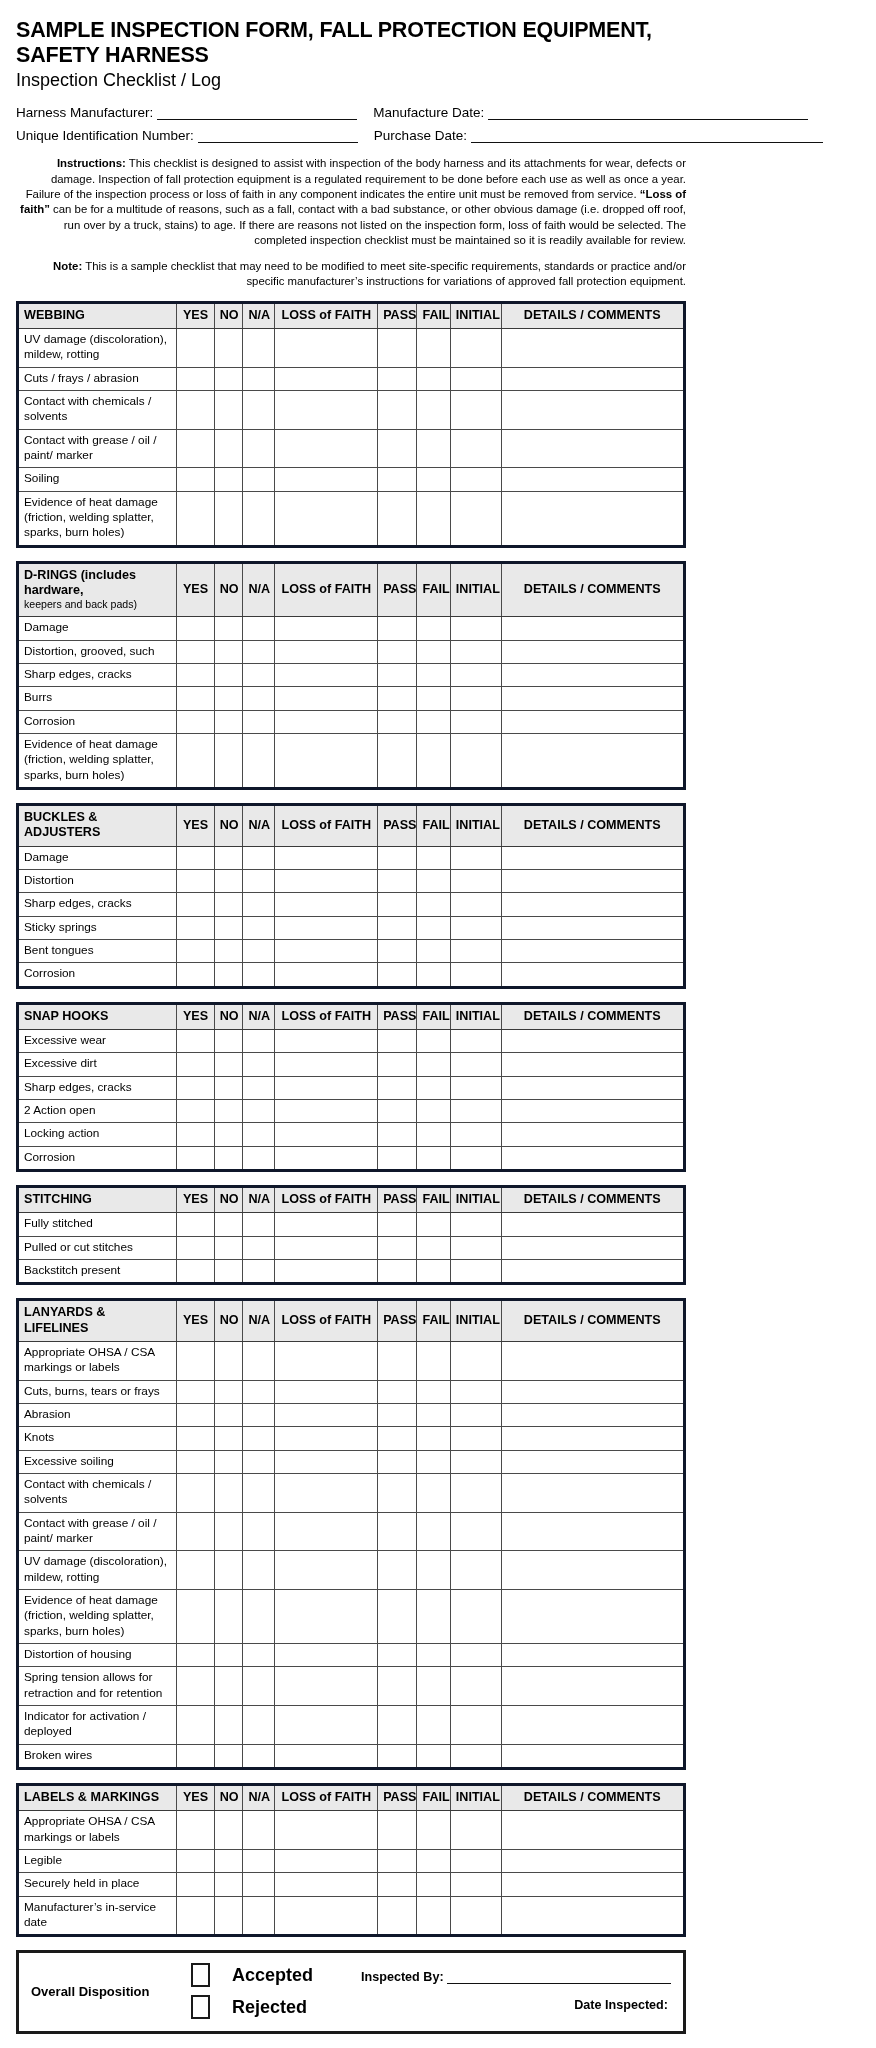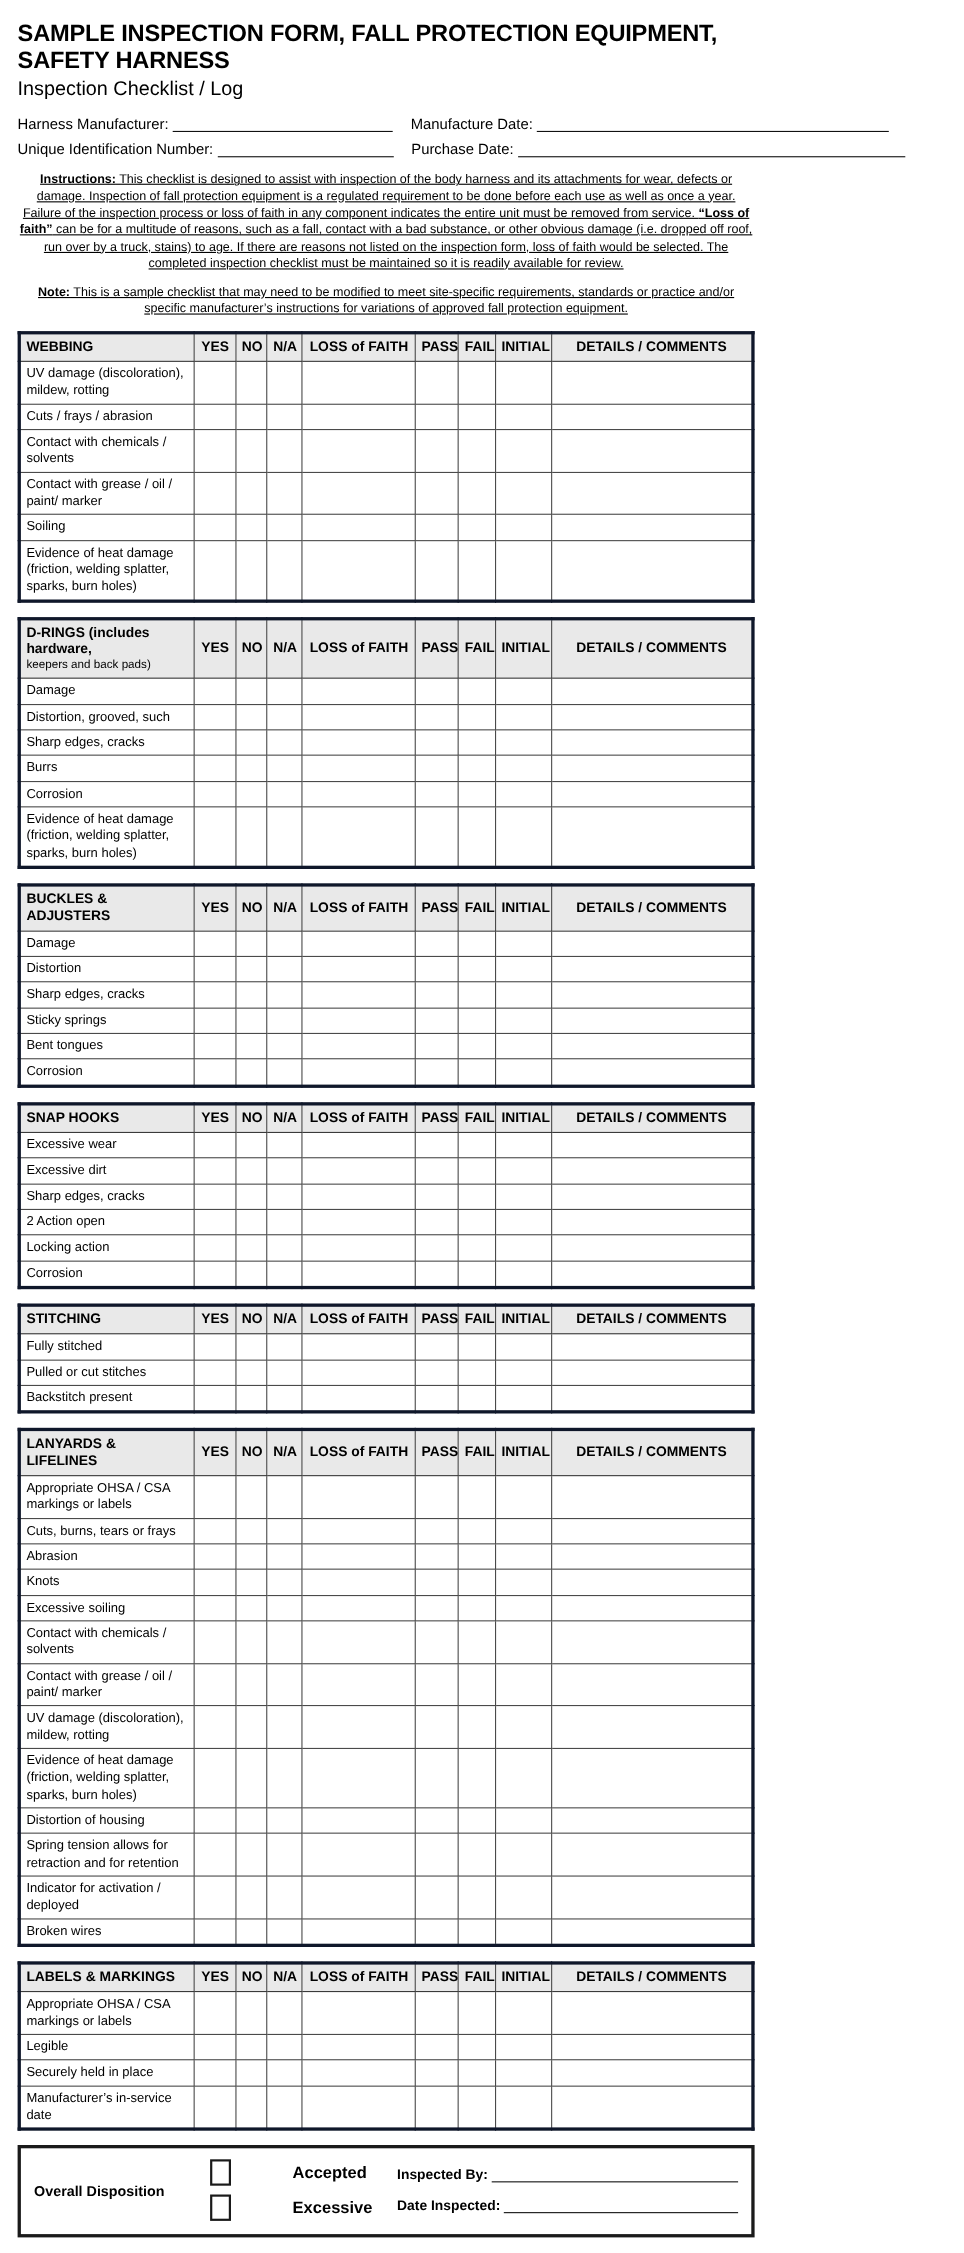"Instructions: This checklist is designed" .para { text-align: center -> right; text-decoration: underline -> none }
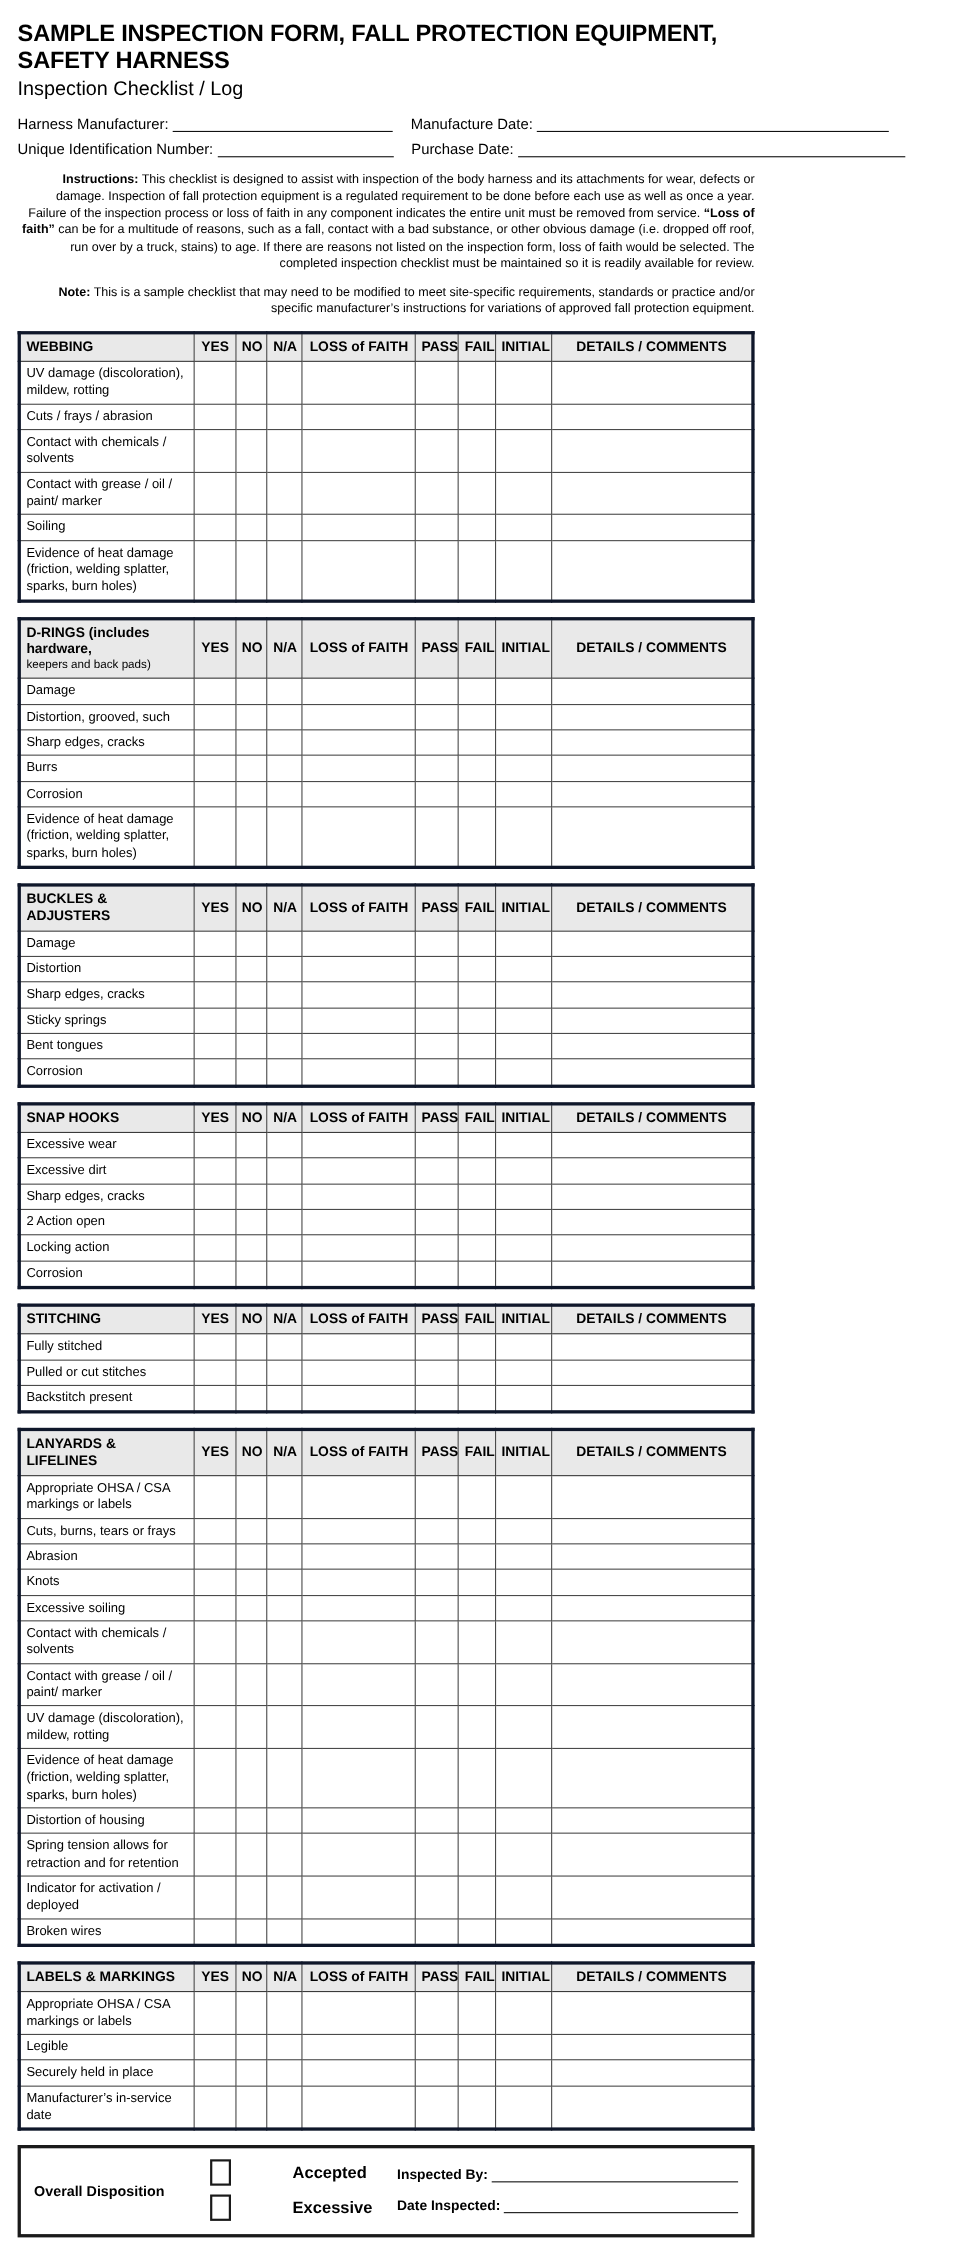"Accepted" .disp-choice-label { font-size: 15px -> 18px; margin-left: 34px -> none }
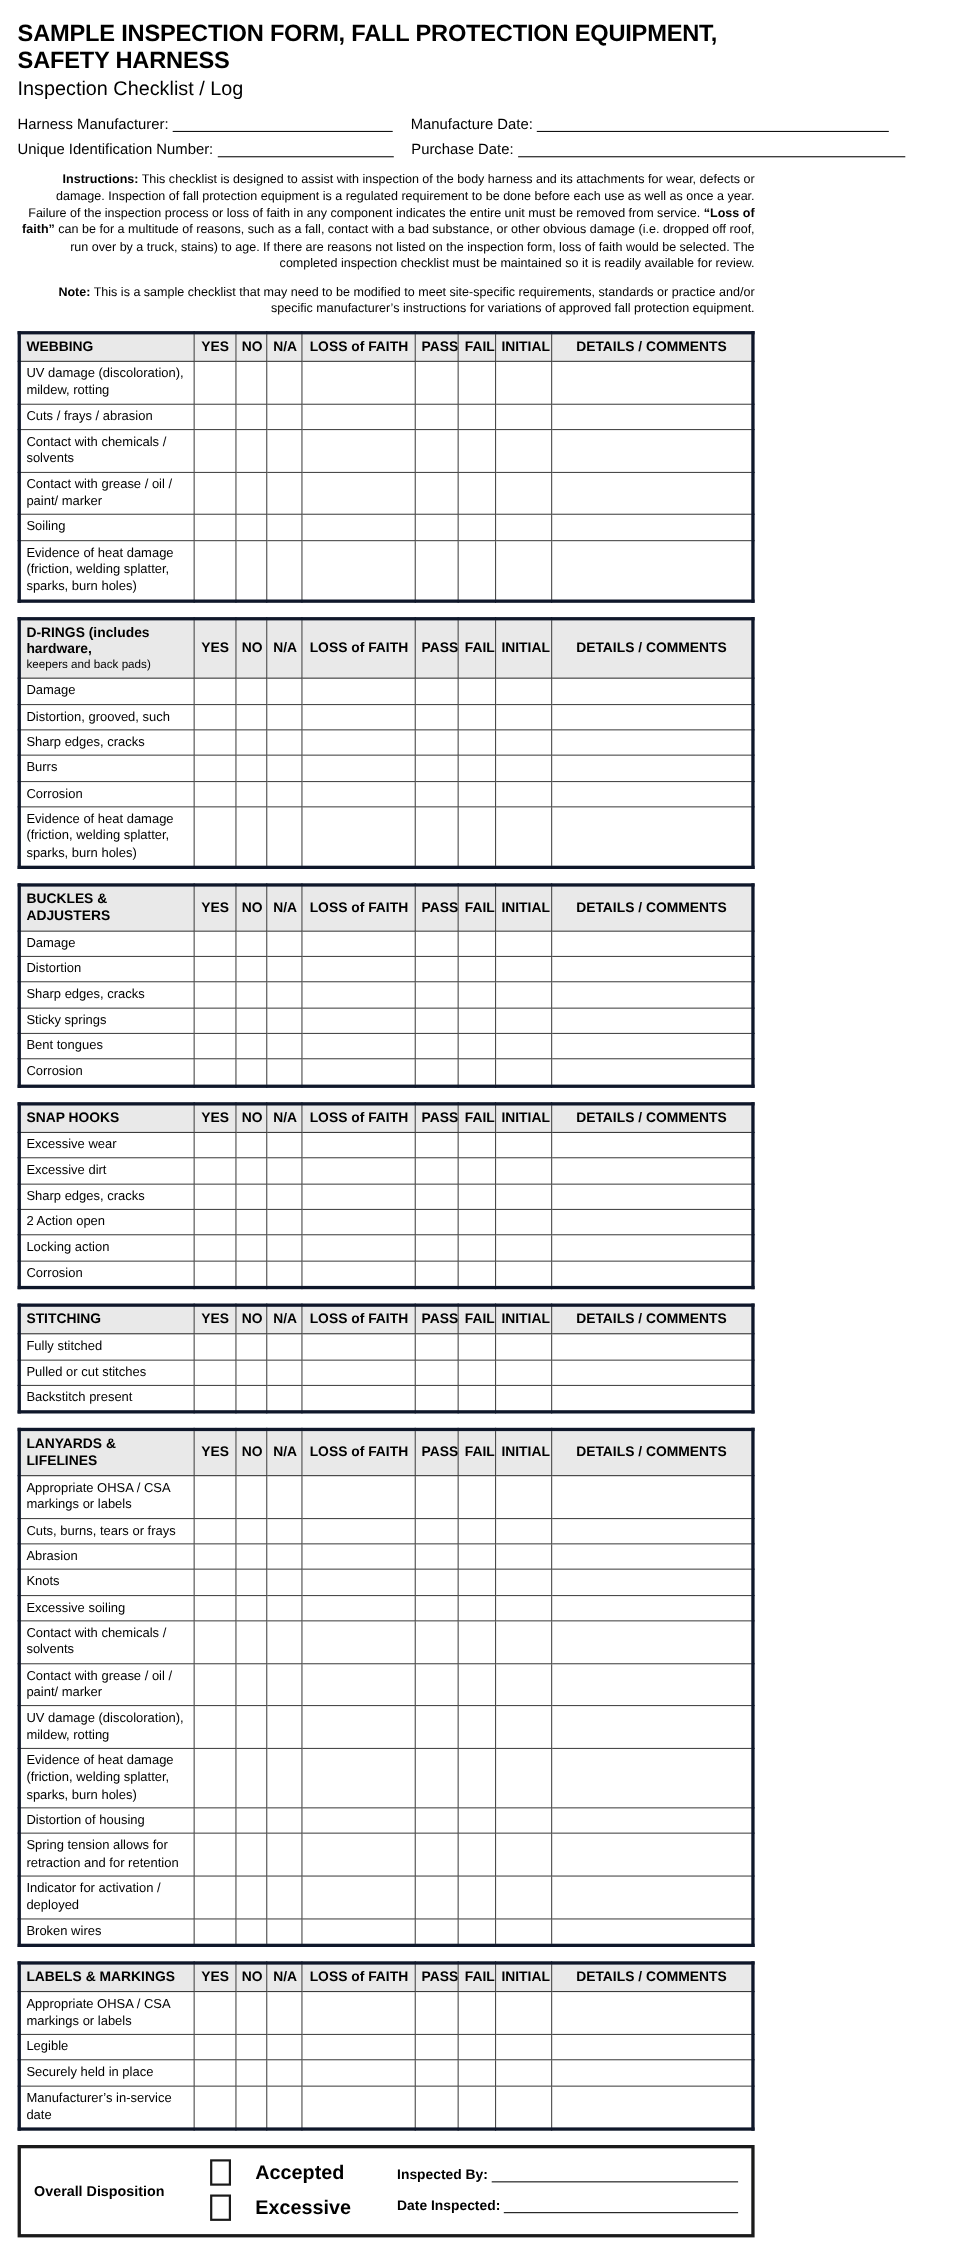"Excessive" span.disp-choice-label { text: Excessive -> Rejected }
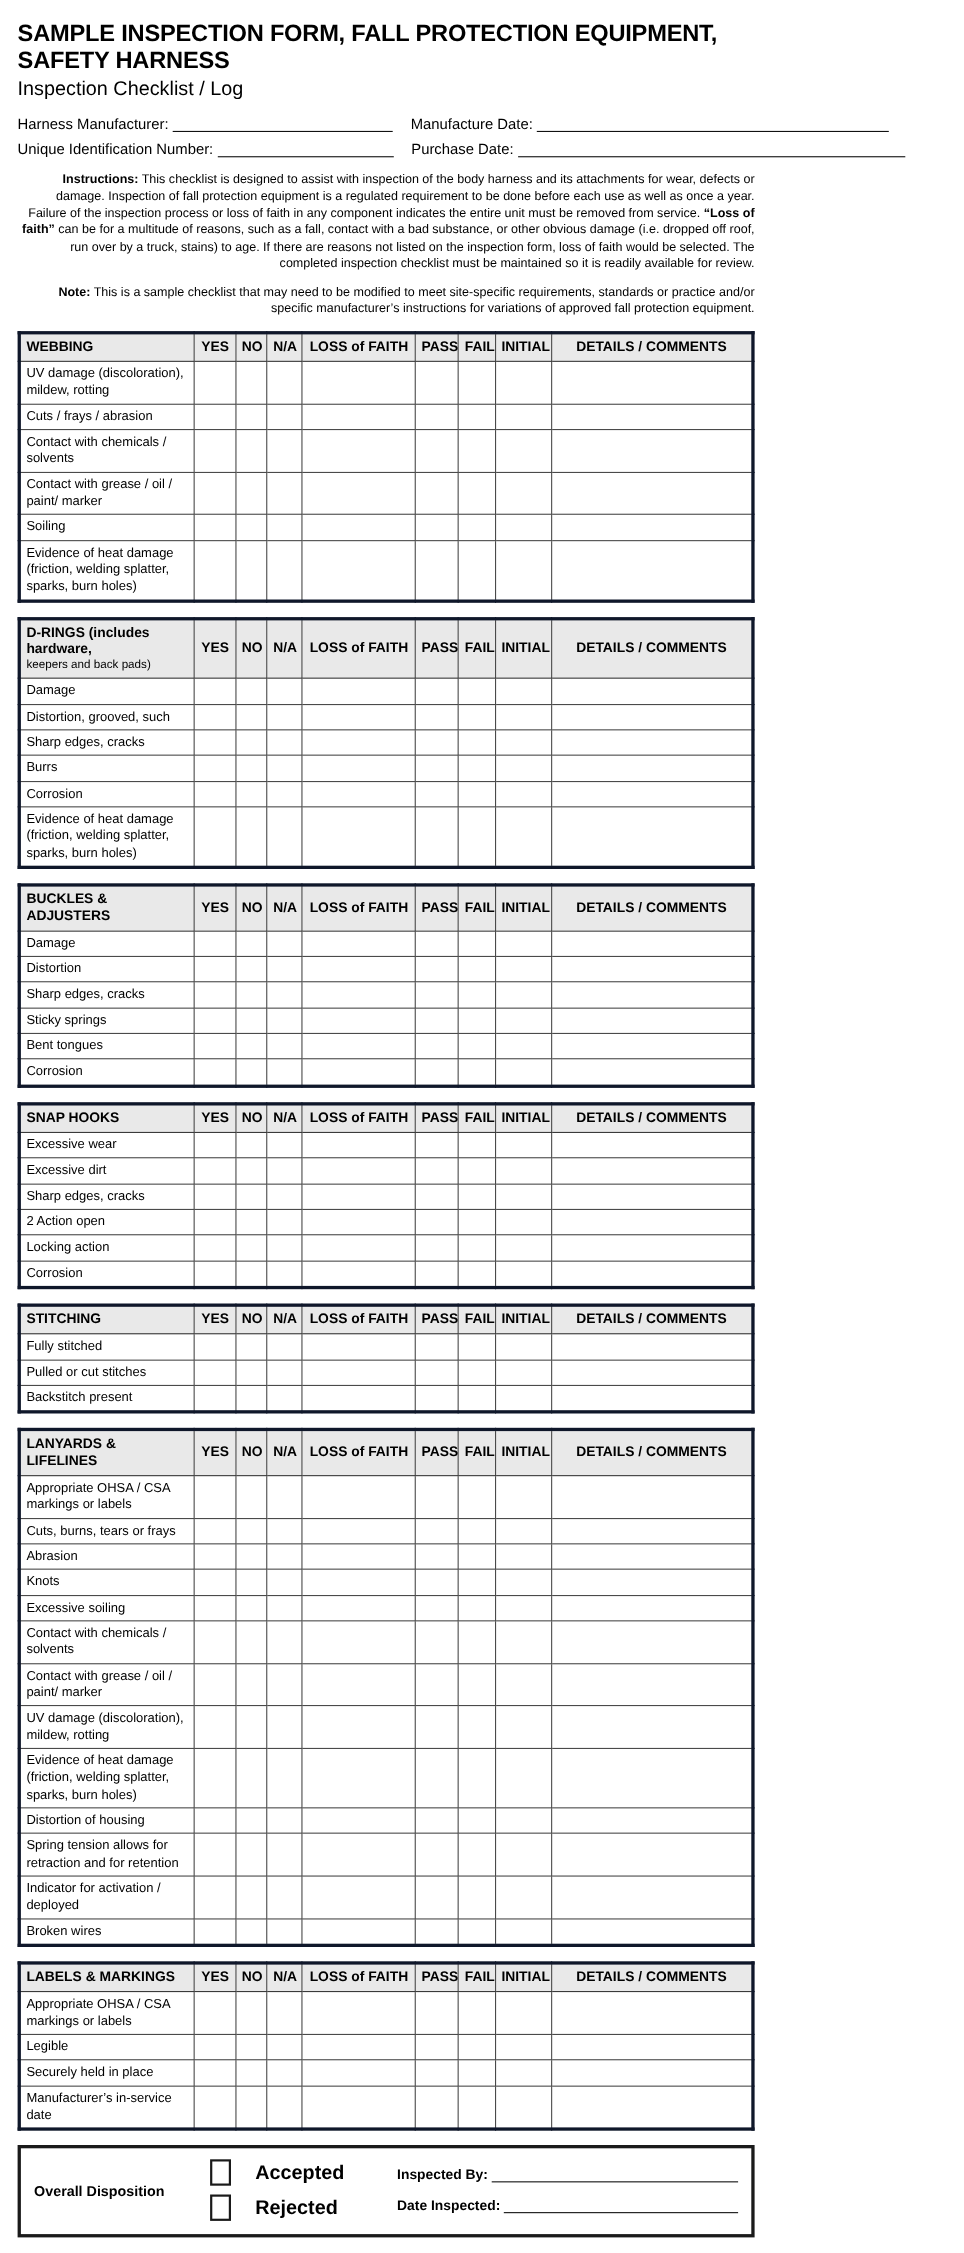"Date Inspected:" .disp-field:last-child { flex-direction: none -> column }
